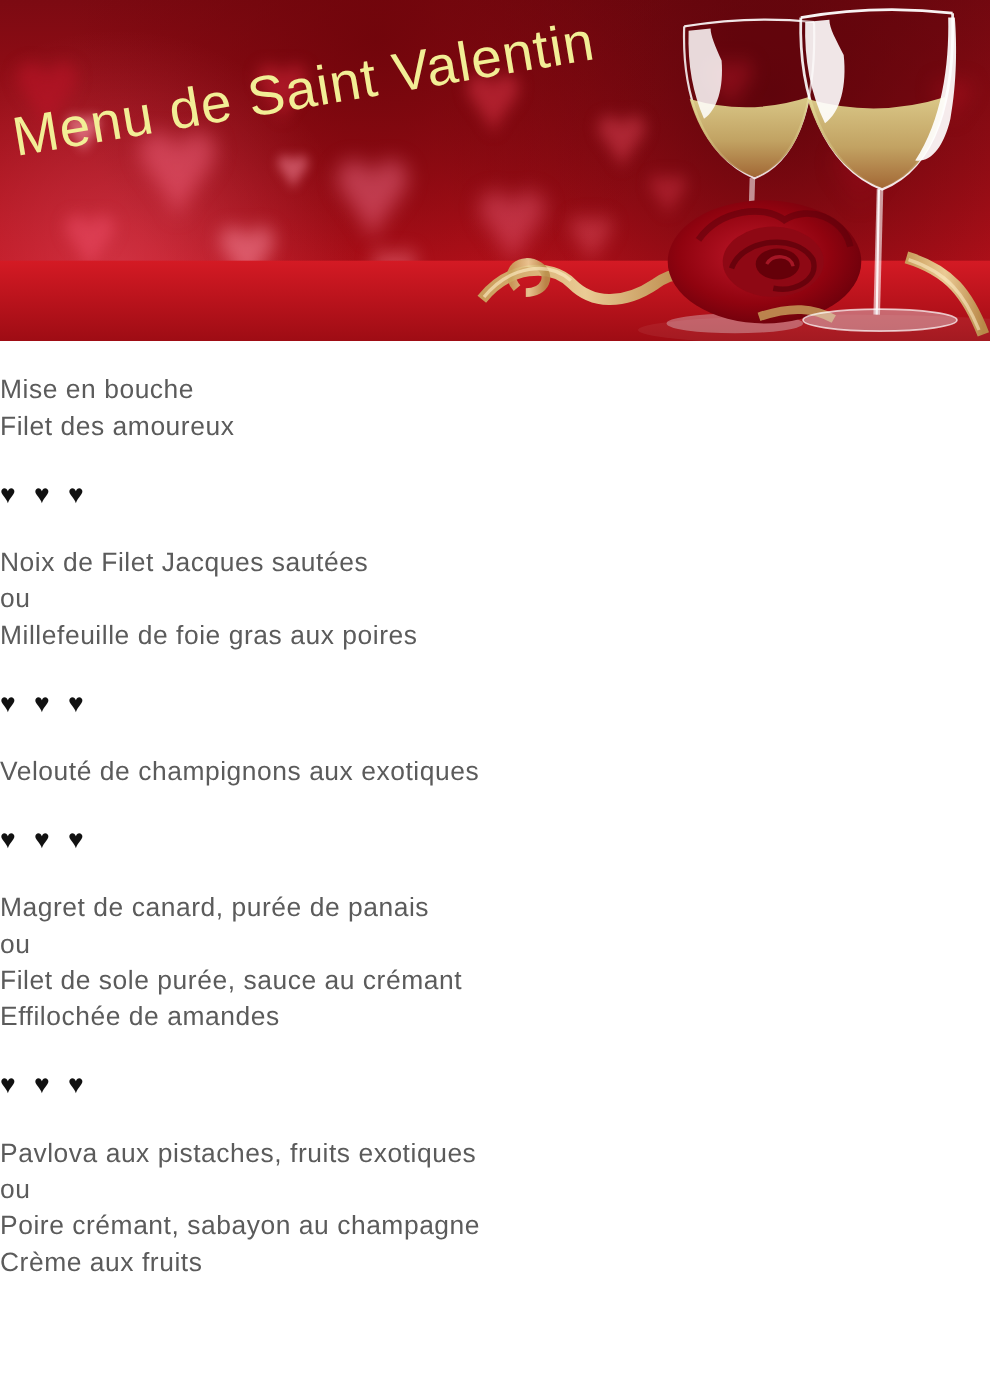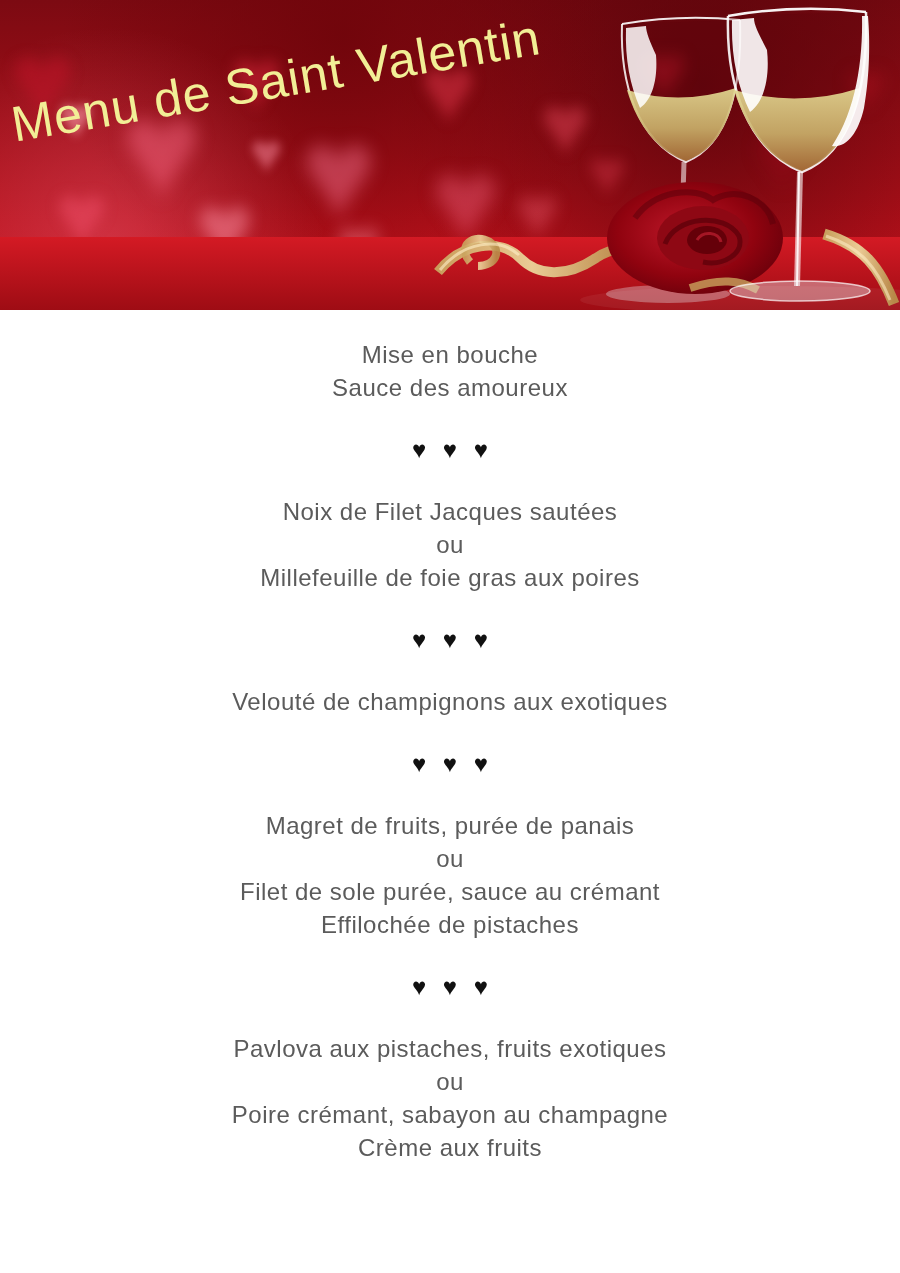"Mise en bouche" .menu { text-align: center -> none }
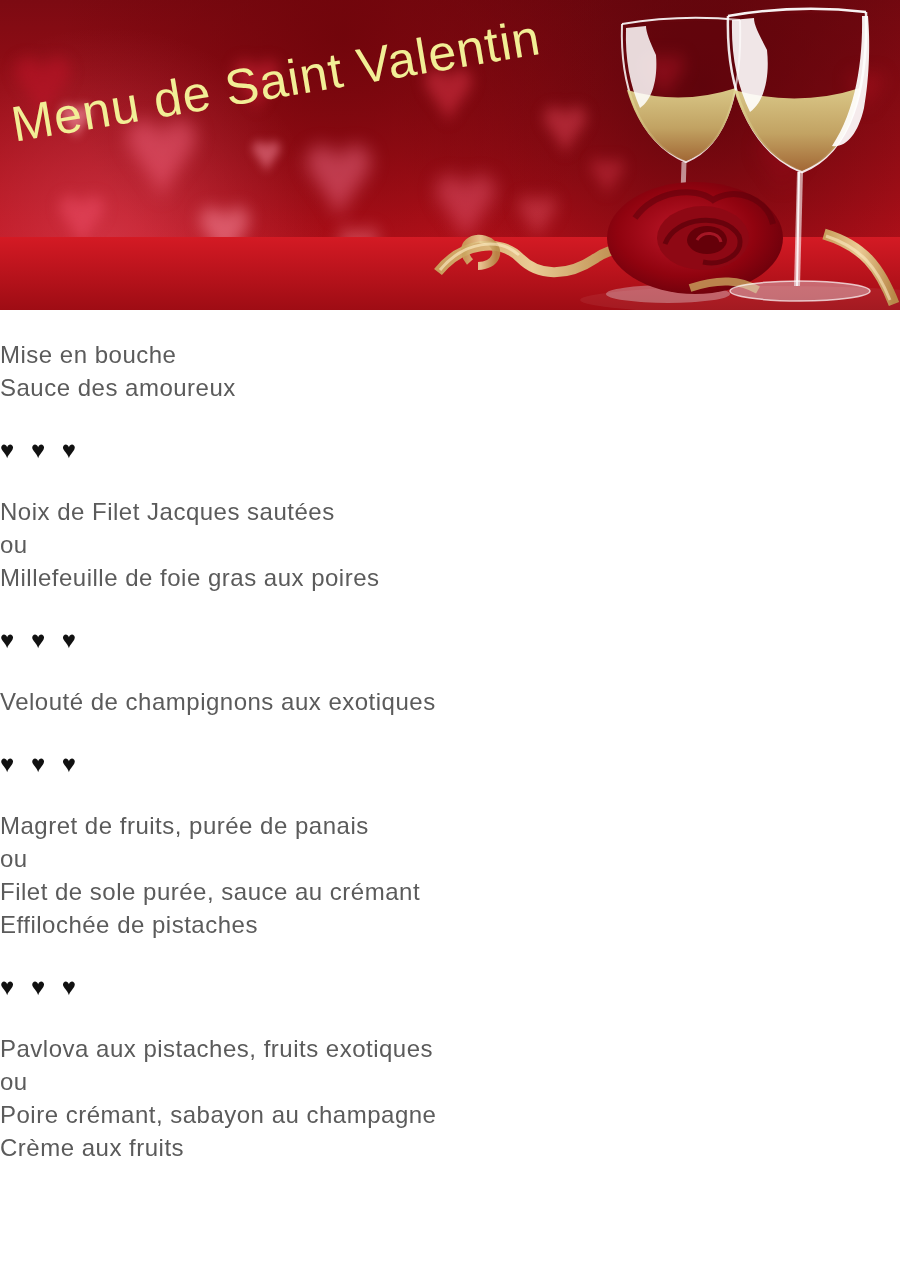"Sauce des amoureux" p.menu-line { text: Sauce -> Filet }
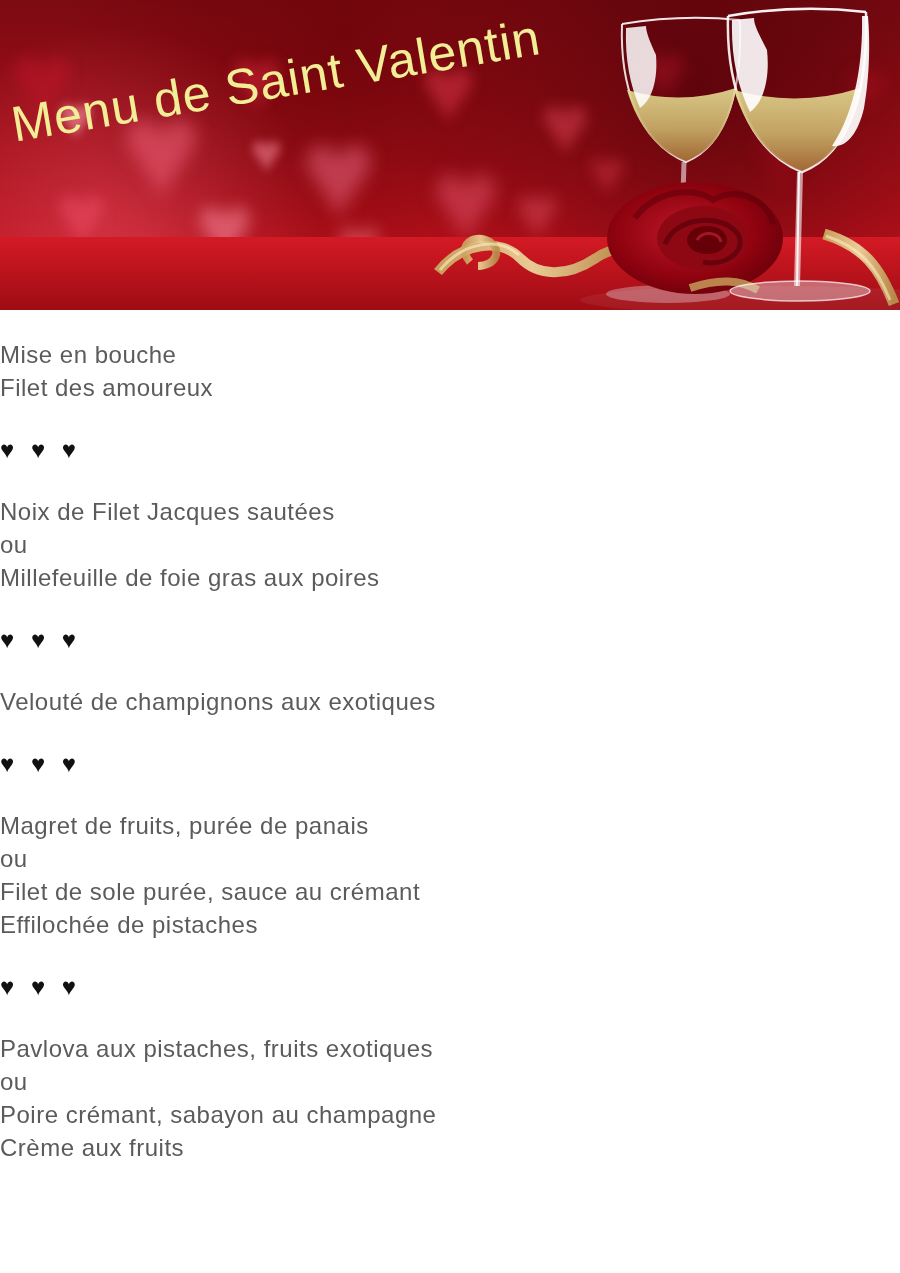"Magret de fruits, purée de" p.menu-line { text: fruits -> canard }
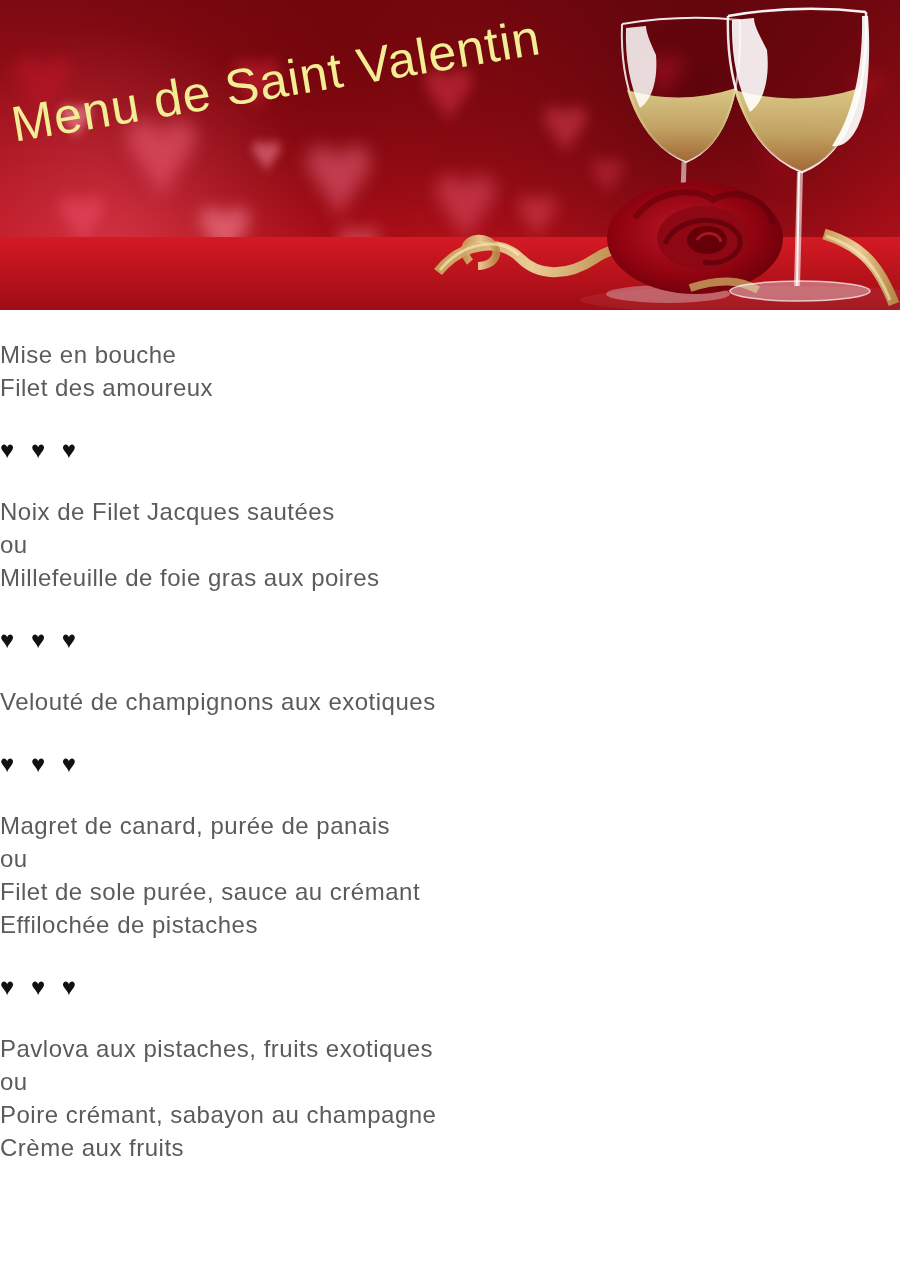"Effilochée de pistaches" p.menu-line { text: pistaches -> amandes }
